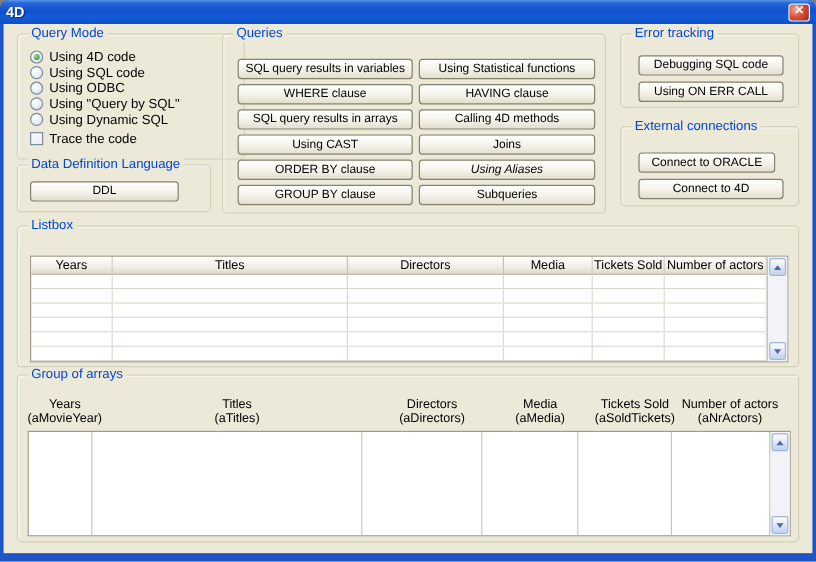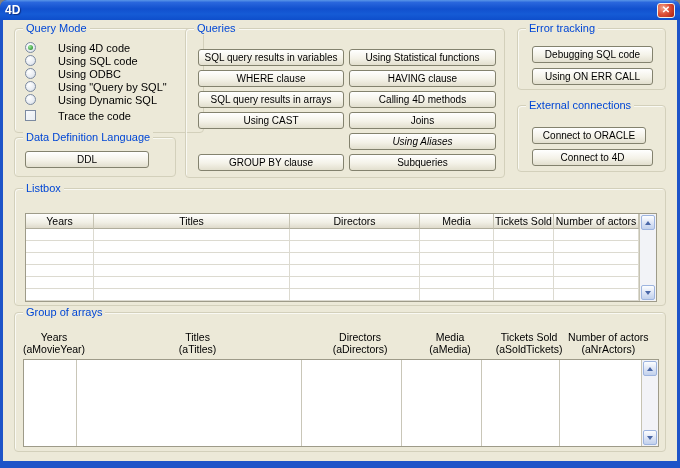"Using 4D code" .opt-row { gap: 22px -> 5px }
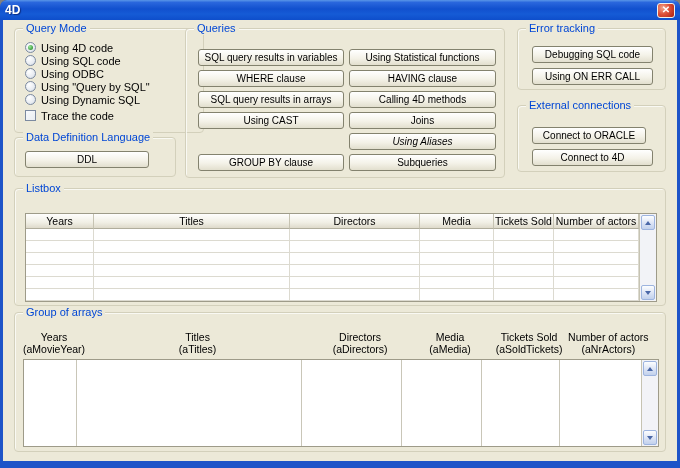"ORDER BY clause" div.xpbtn { html: none -> <div>ORDER BY clause</div> }
